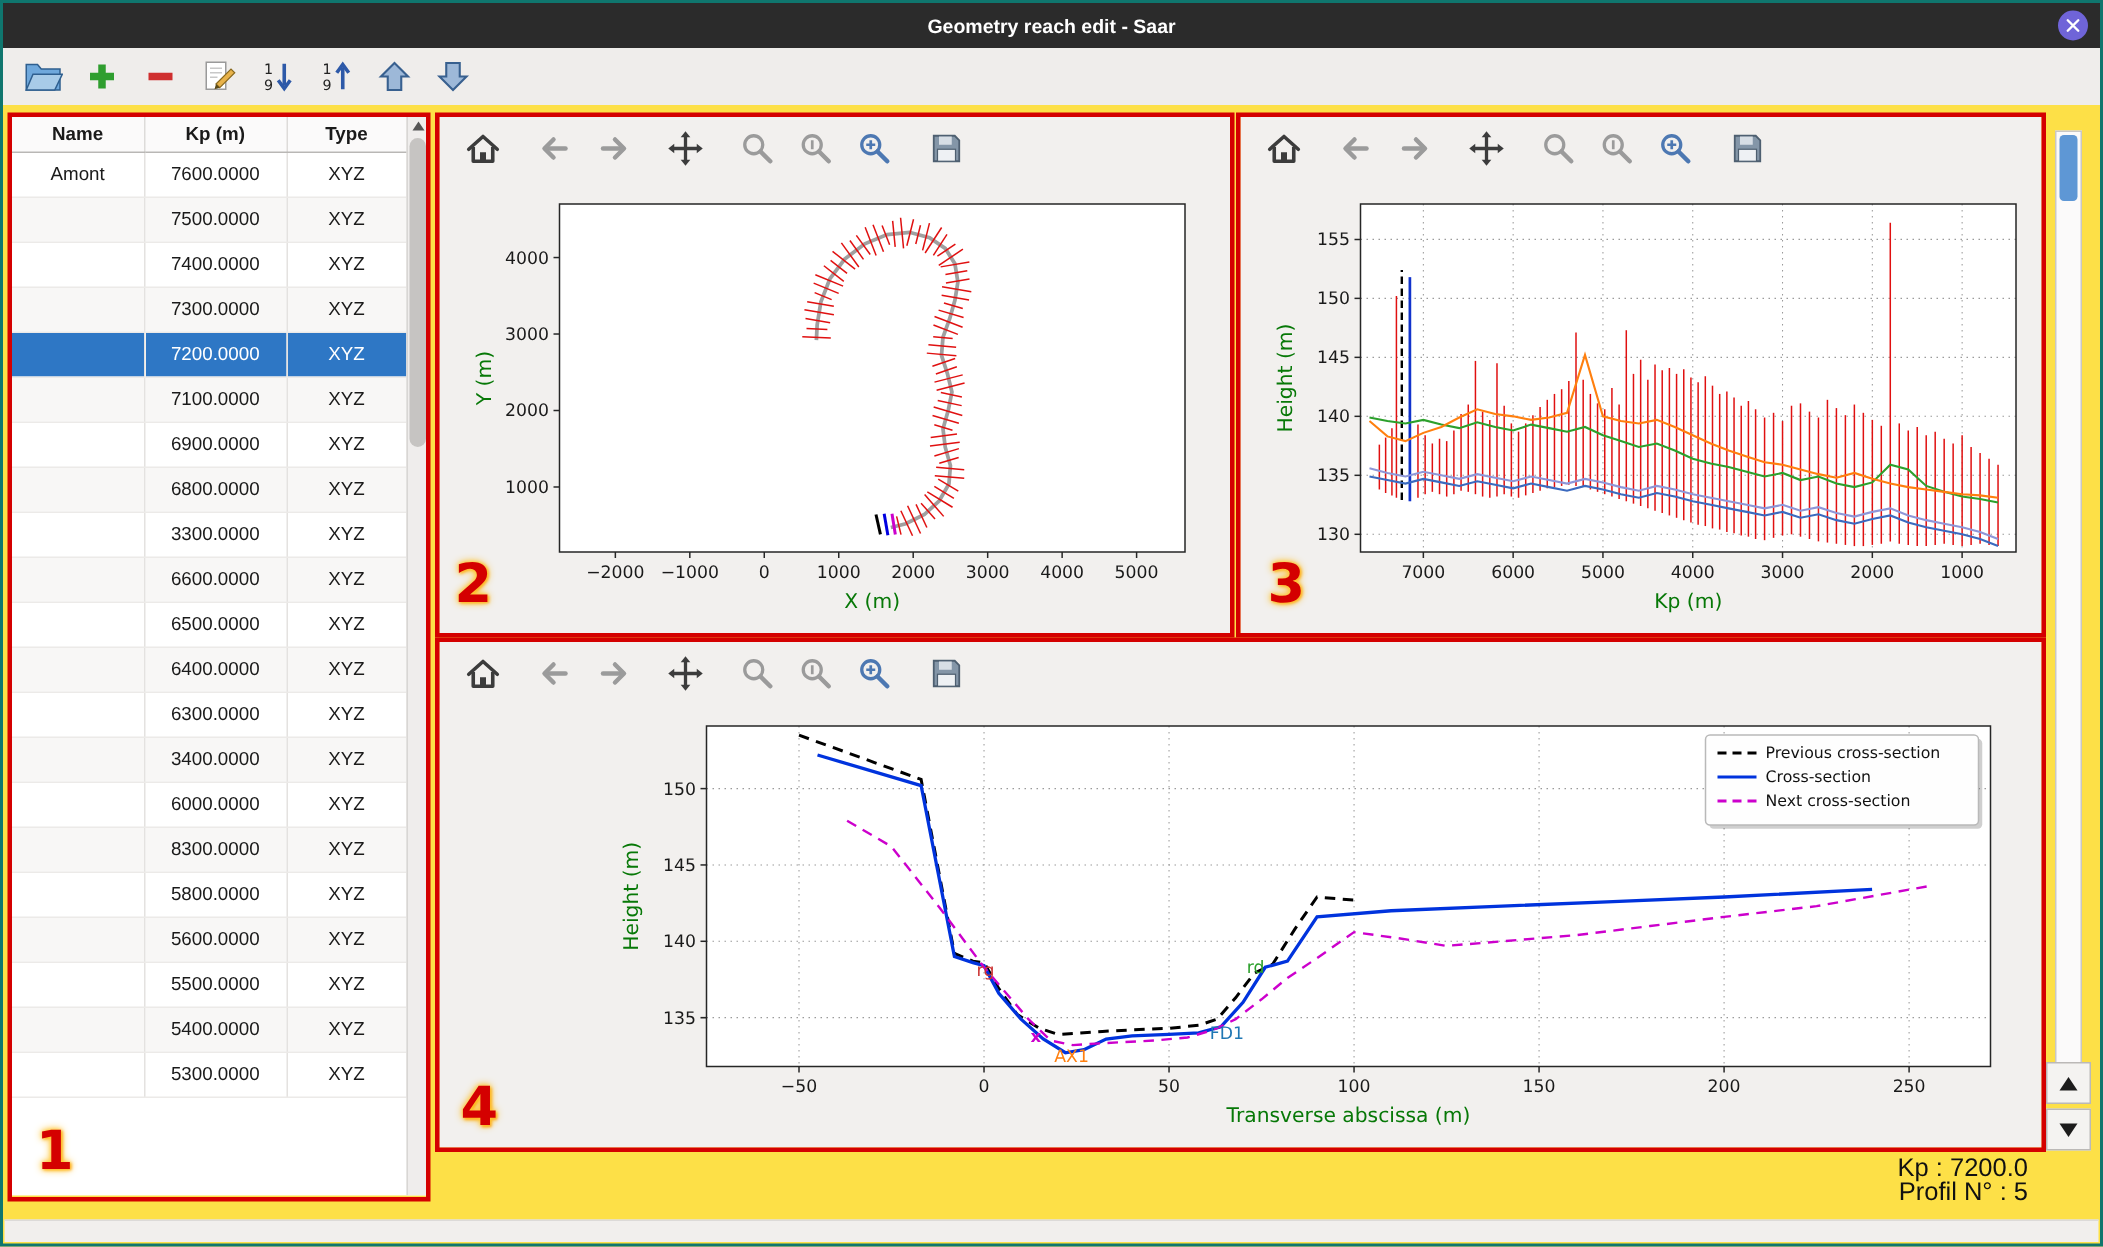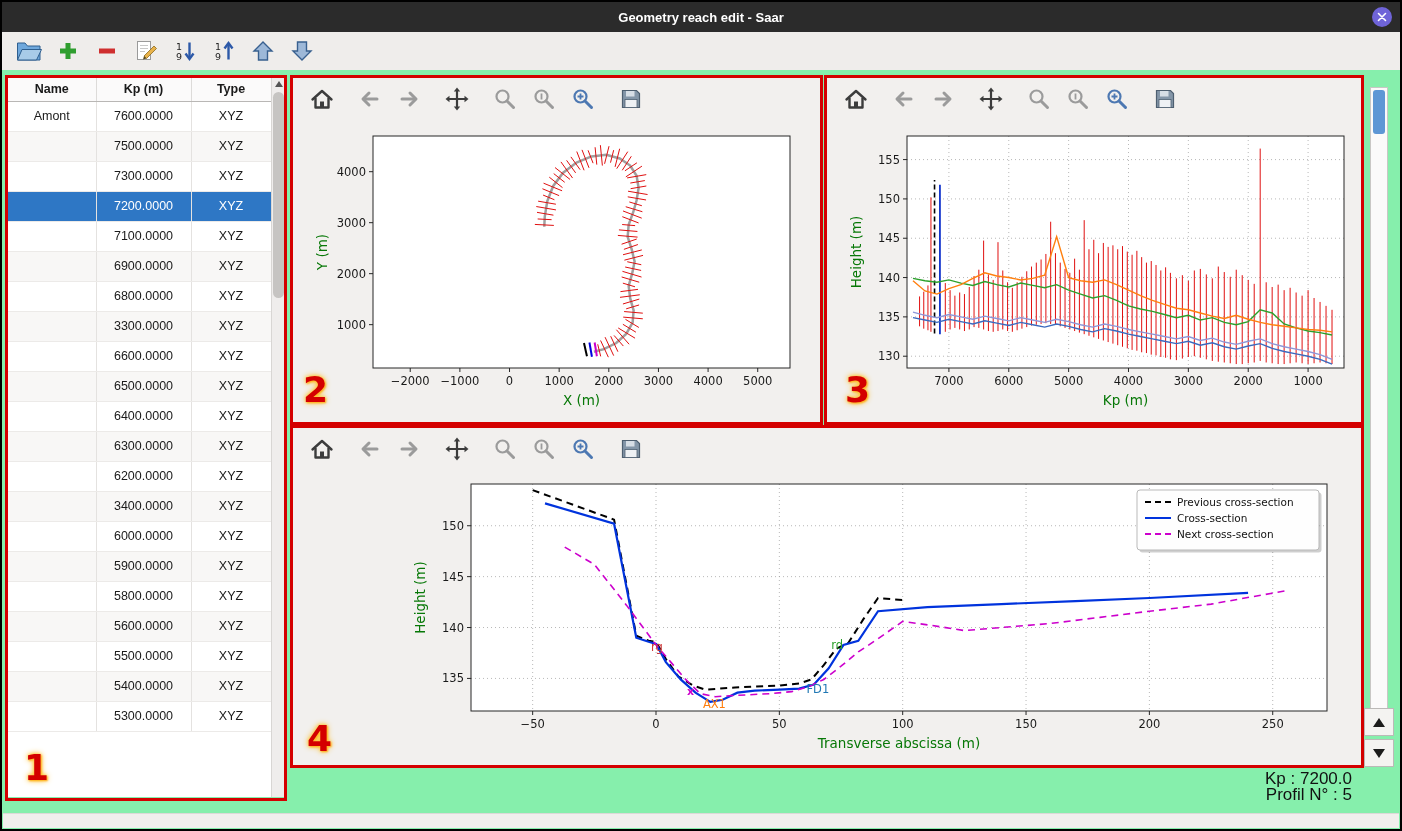"Geometry reach edit - Saar" .window { background: #86efac -> #fde047; border: 2px solid #000000 -> 2px solid #0f766e }
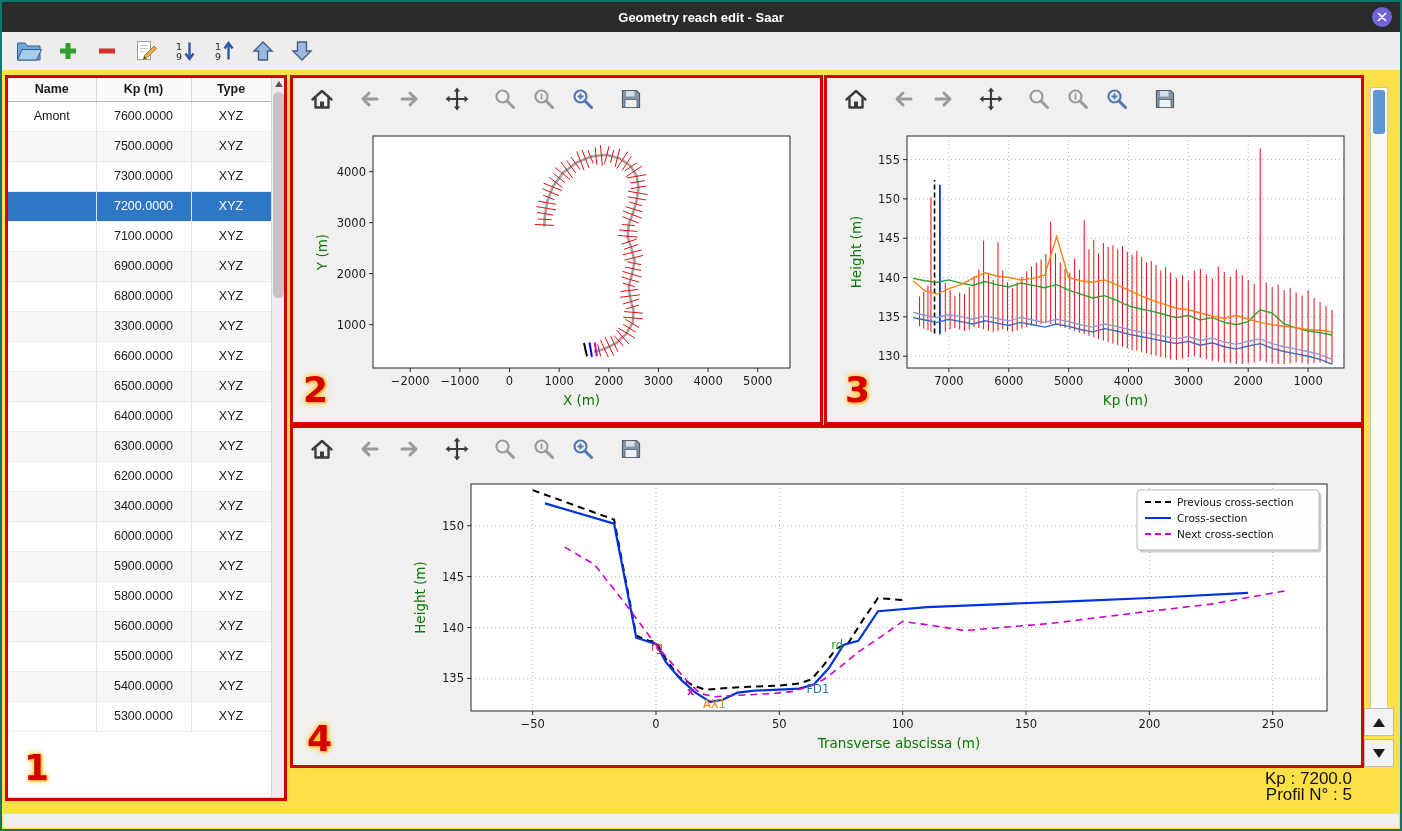"7400.0000" tr { html: none -> <tr> <td></td> <td>7400.0000</td> <td>XYZ</td> </tr> }
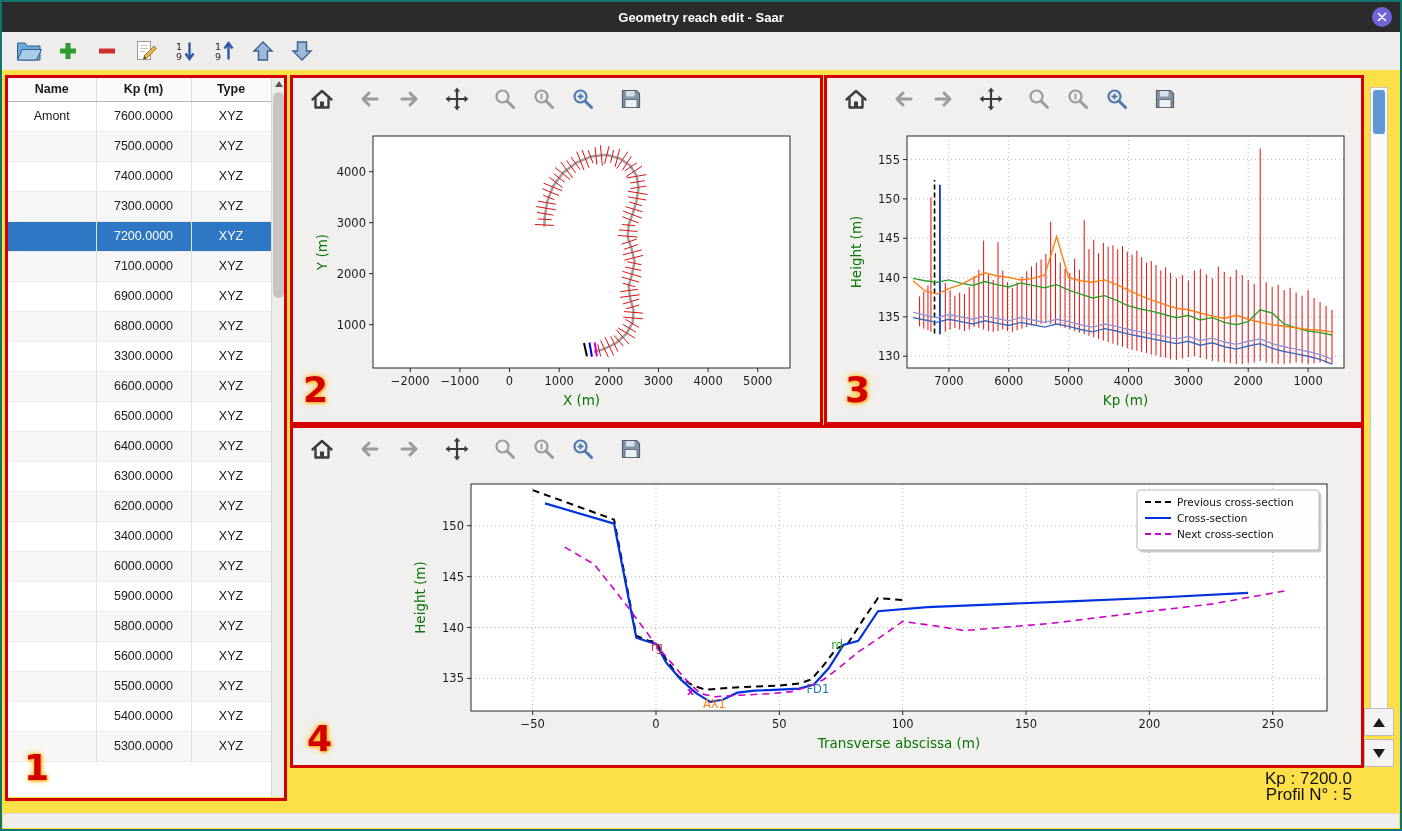"6200.0000" tr { html: <tr> <td></td> <td>6200.0000</td> <td>XYZ</td> </tr> -> none }
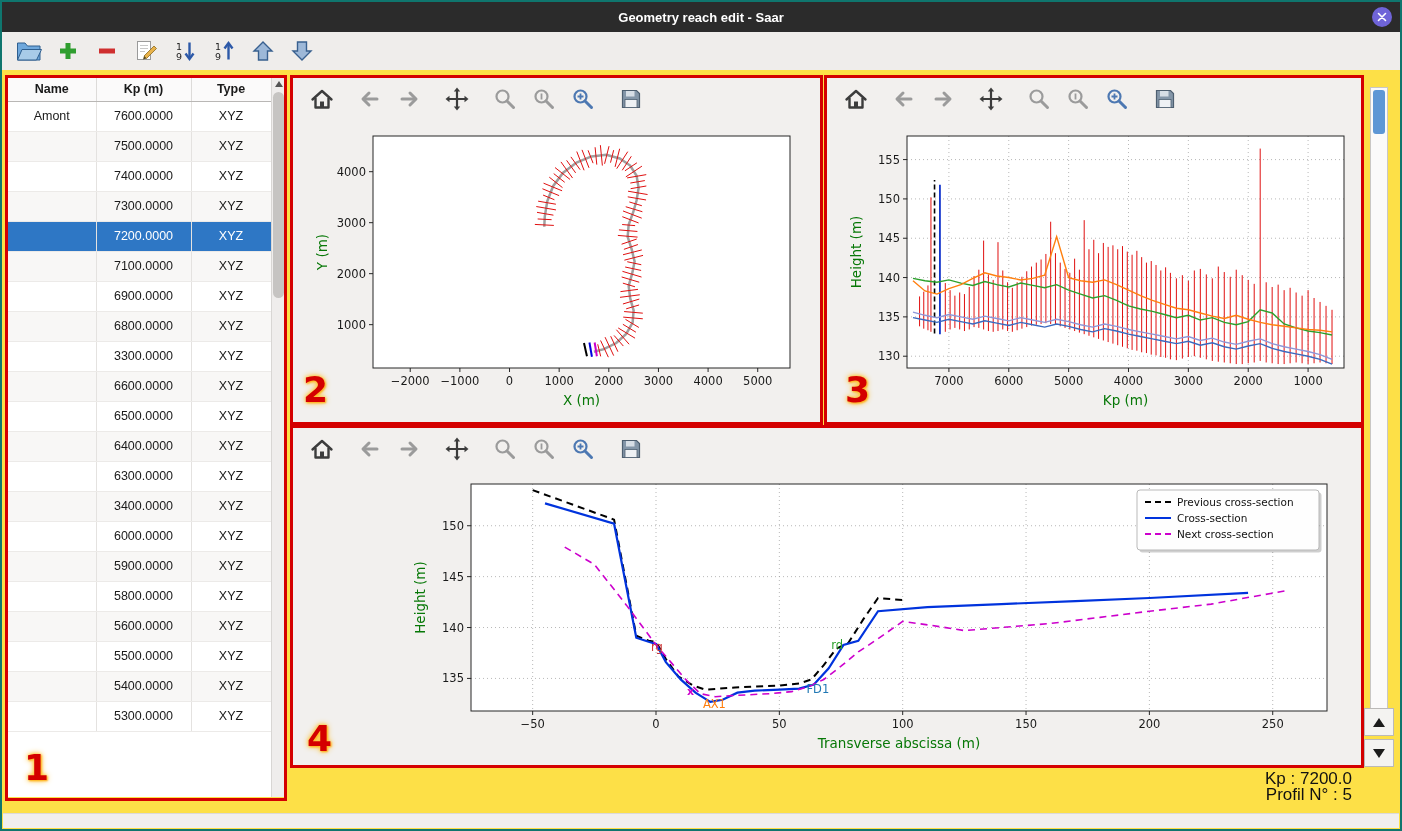"5900.0000" td { text: 5900.0000 -> 8300.0000 }
